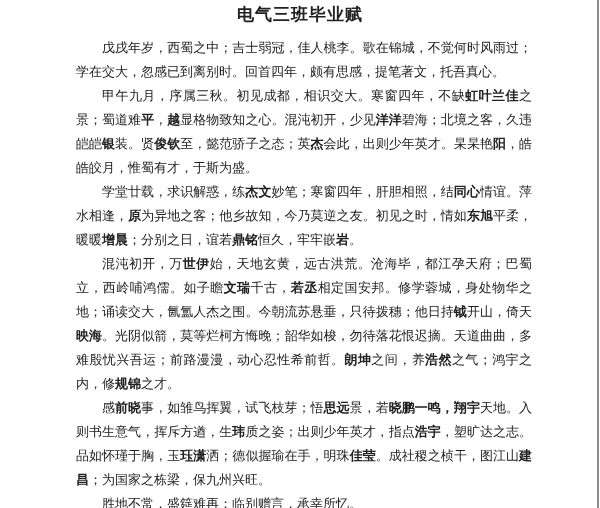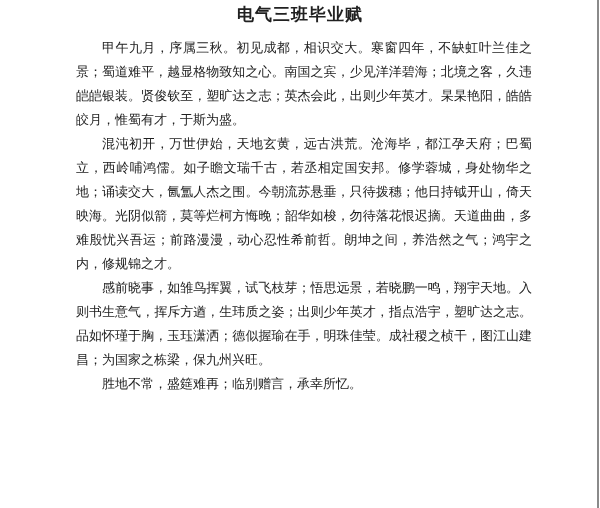"戊戌年岁，西蜀之中；吉士弱冠，佳人桃李。歌在锦城，不觉何时风雨过；学在交大，忽感" p.para { html: none -> <p><span>戊戌年岁，西蜀之中；吉士弱冠，佳人桃李。歌在锦城，不觉何时风雨过；学在交大，忽感已到离别时。回首四年，颇有思感，提笔著文，托吾真心。</span></p> }
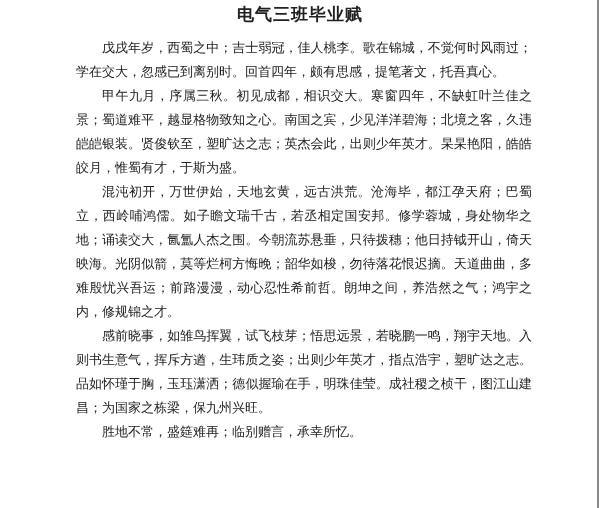"虹叶兰佳" .para b { font-weight: 400 -> 700 }
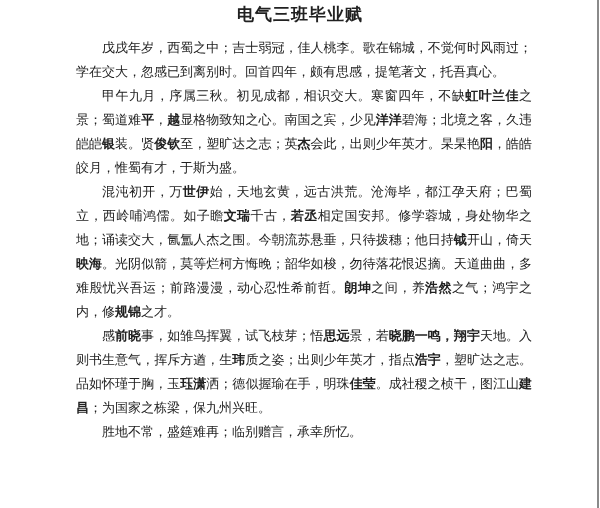"显格物致知之心。南国之宾，少见" span { text: 南国之宾 -> 混沌初开 }
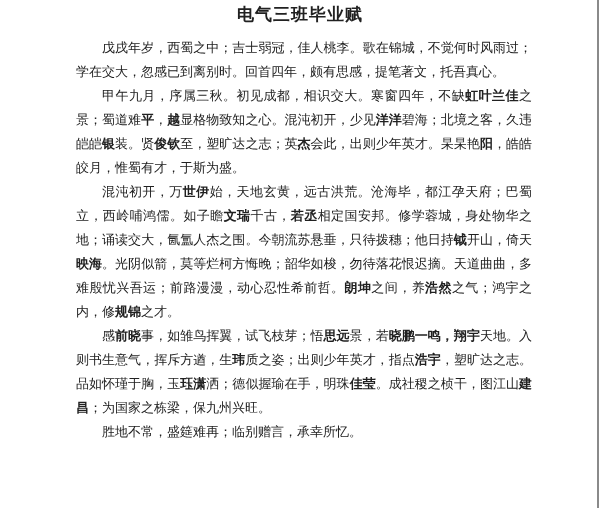"至，塑旷达之志；英" span { text: 塑旷达之志 -> 懿范骄子之态 }
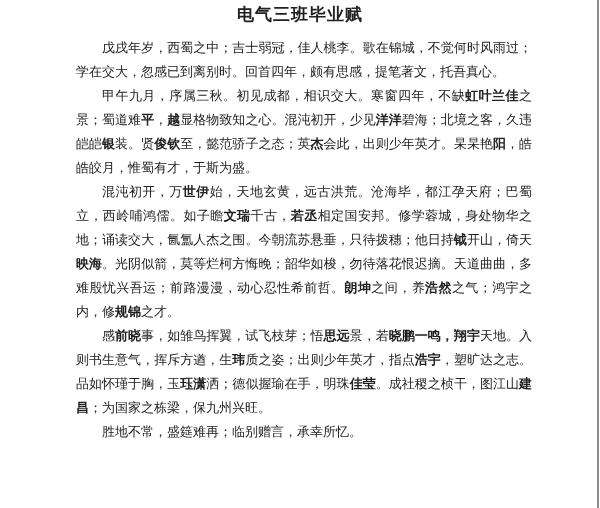"学堂廿载，求识解惑，练杰文妙笔；寒窗四年，肝胆相照，结同心情谊。萍水相逢，原为异" p.para { html: none -> <p><span>学堂廿载，求识解惑，练</span><b>杰文</b><span>妙笔；寒窗四年，肝胆相照，结</span><b>同心</b><span>情谊。萍水相逢，</span><b>原</b><span>为异地之客；他乡故知，今乃莫逆之友。初见之时，情如</span><b>东旭</b><span>平柔，暖暖</span><b>增晨</b><span>；分别之日，谊若</span><b>鼎铭</b><span>恒久，牢牢嵌</span><b>岩</b><span>。</span></p> }
